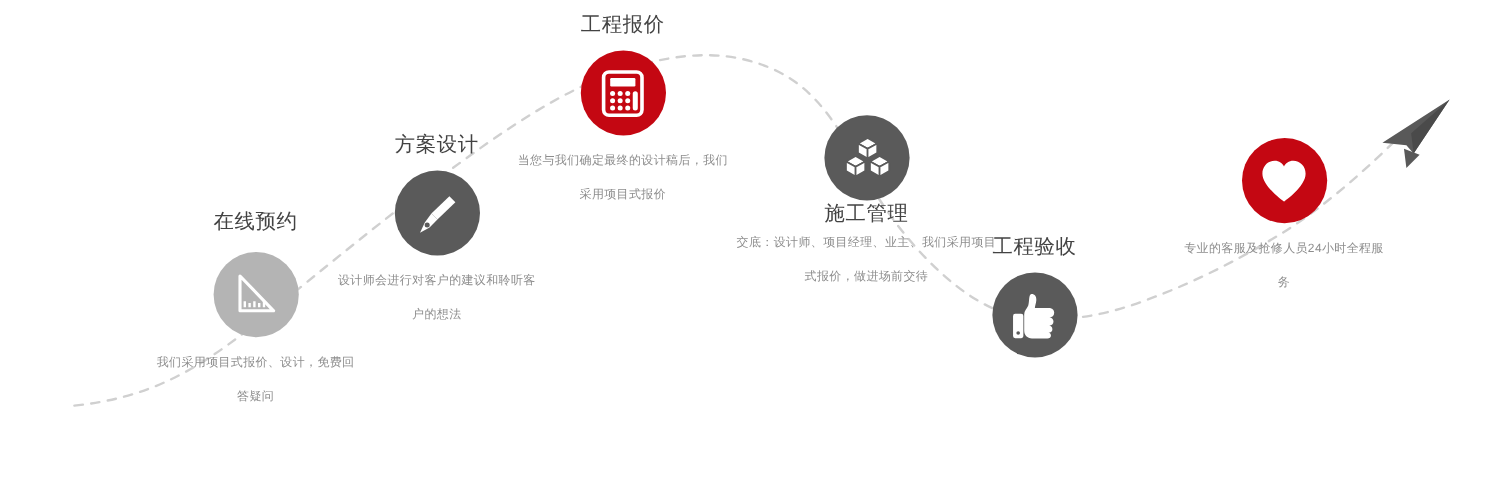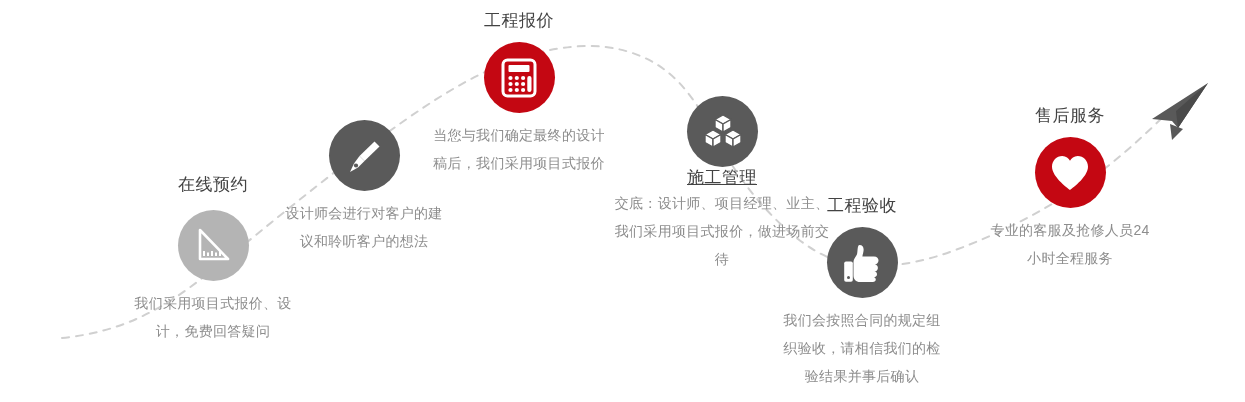"方案设计" div.step-title { html: none -> <div>方案设计</div> }
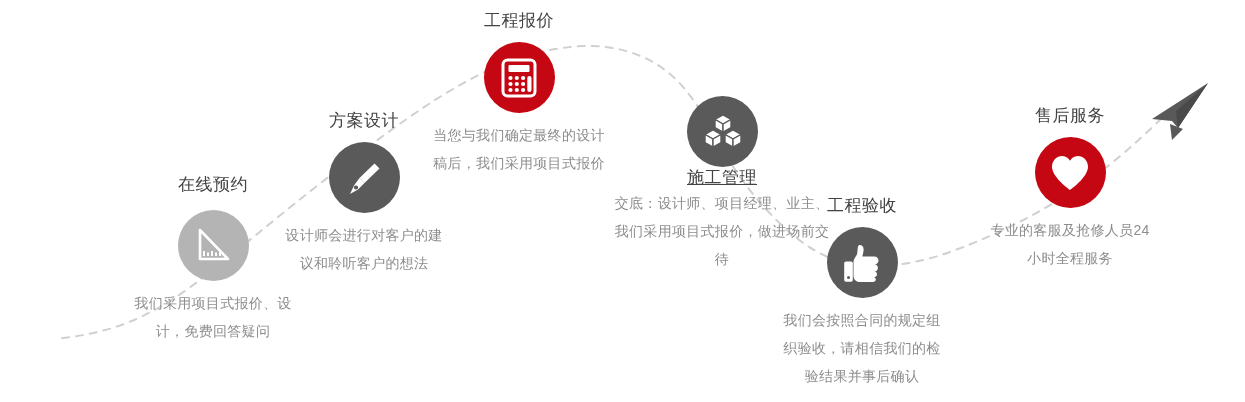"售后服务" div.step-title { html: <div>售后服务</div> -> none }
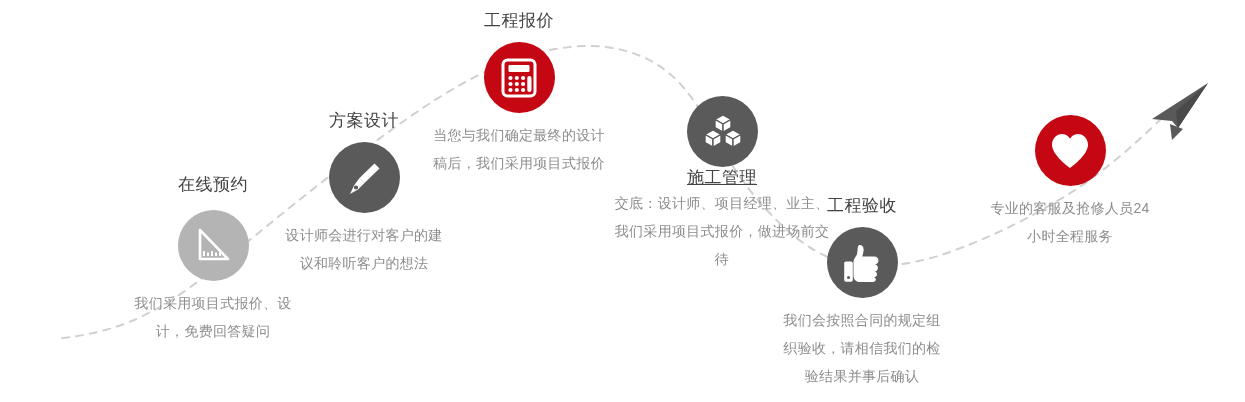"当您与我们确定最终的设计稿后，我们采用项目式报价" .step-desc { font-size: 14px -> 10px }
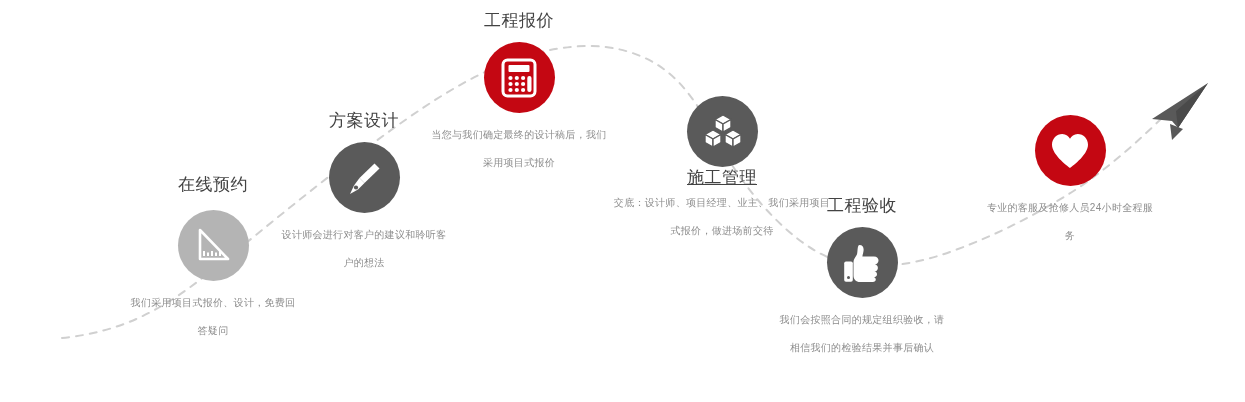"施工管理" #step-4 .step-title { text-decoration: underline -> none }
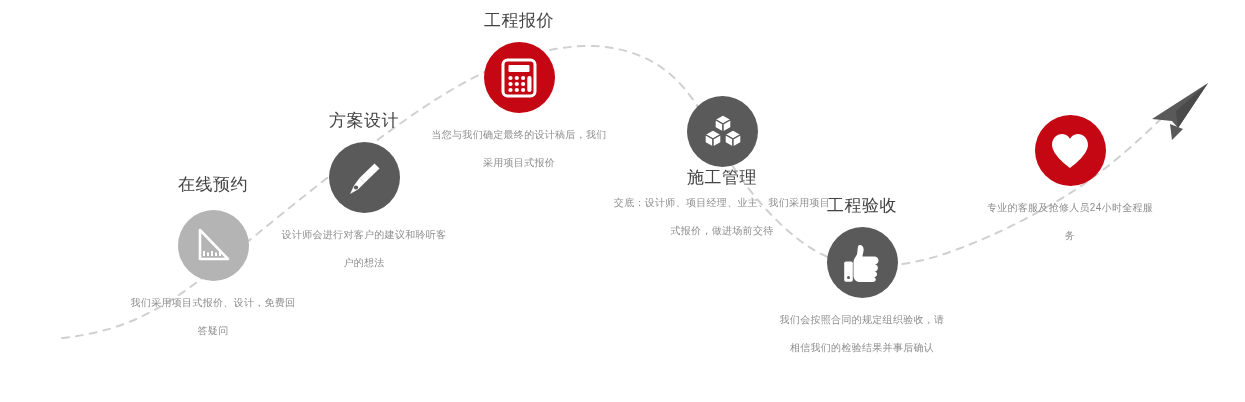"我们会按照合同的规定组织验收，请相信我们的检验结果并事后确认" div.step-desc { html: <div>我们会按照合同的规定组织验收，请相信我们的检验结果并事后确认</div> -> none }
